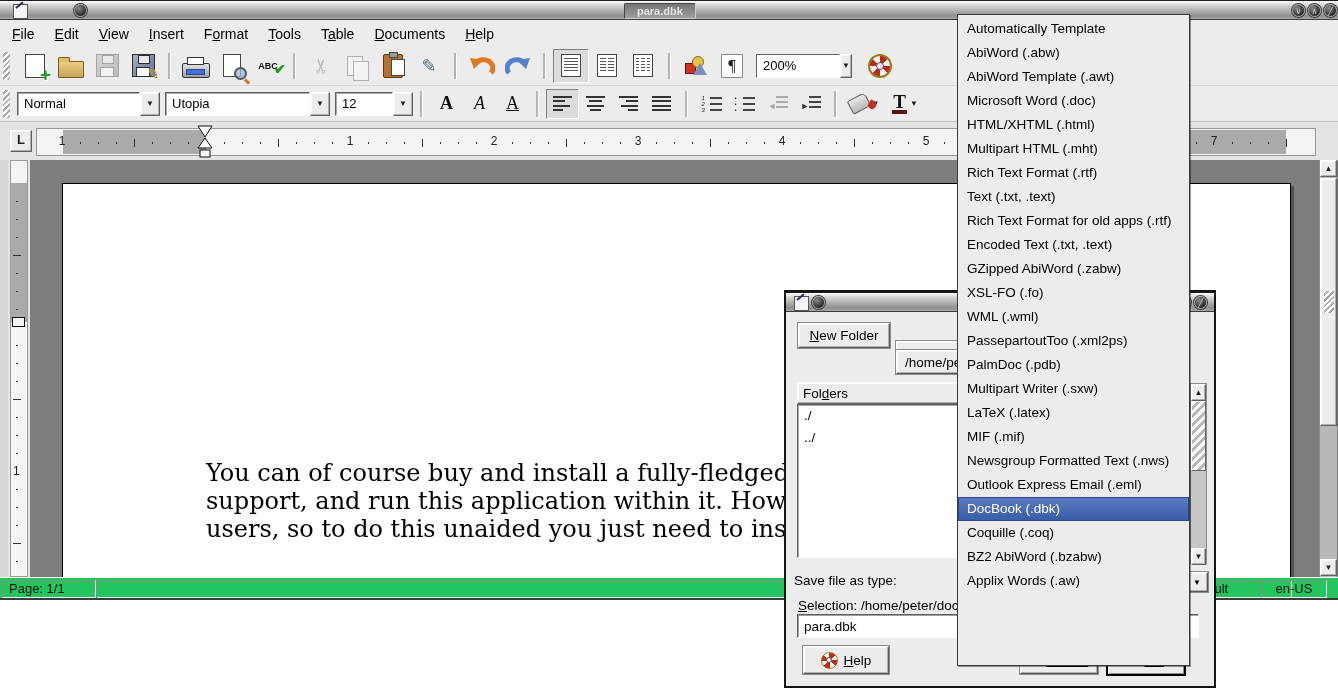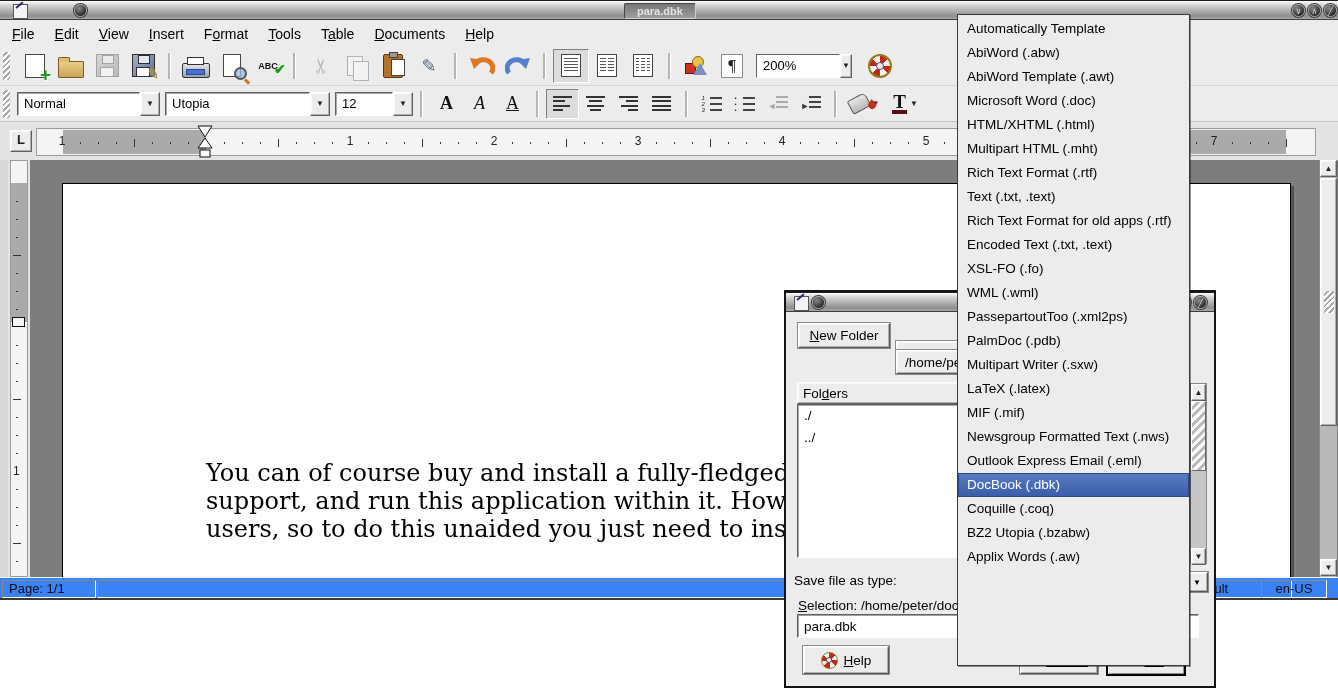"GZipped AbiWord (.zabw)" div.dd-item { html: none -> <div>GZipped AbiWord (.zabw)</div> }
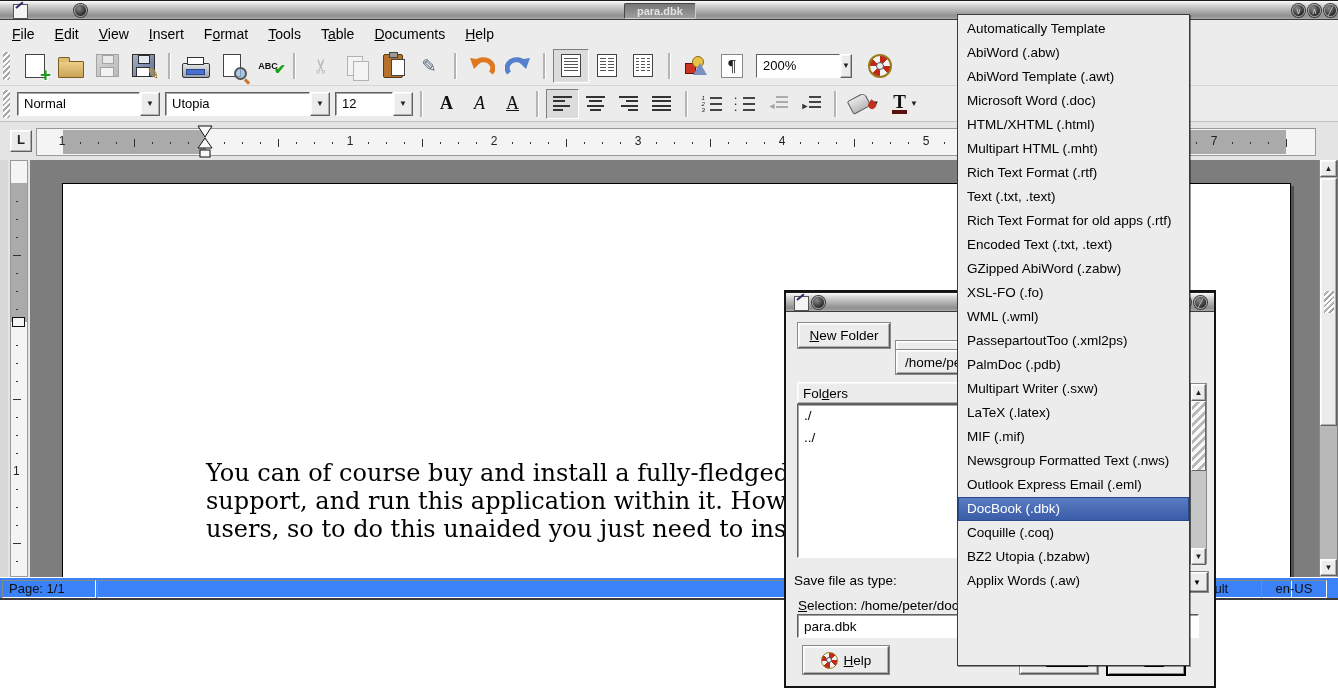"BZ2 Utopia (.bzabw)" div.dd-item { text: Utopia -> AbiWord }
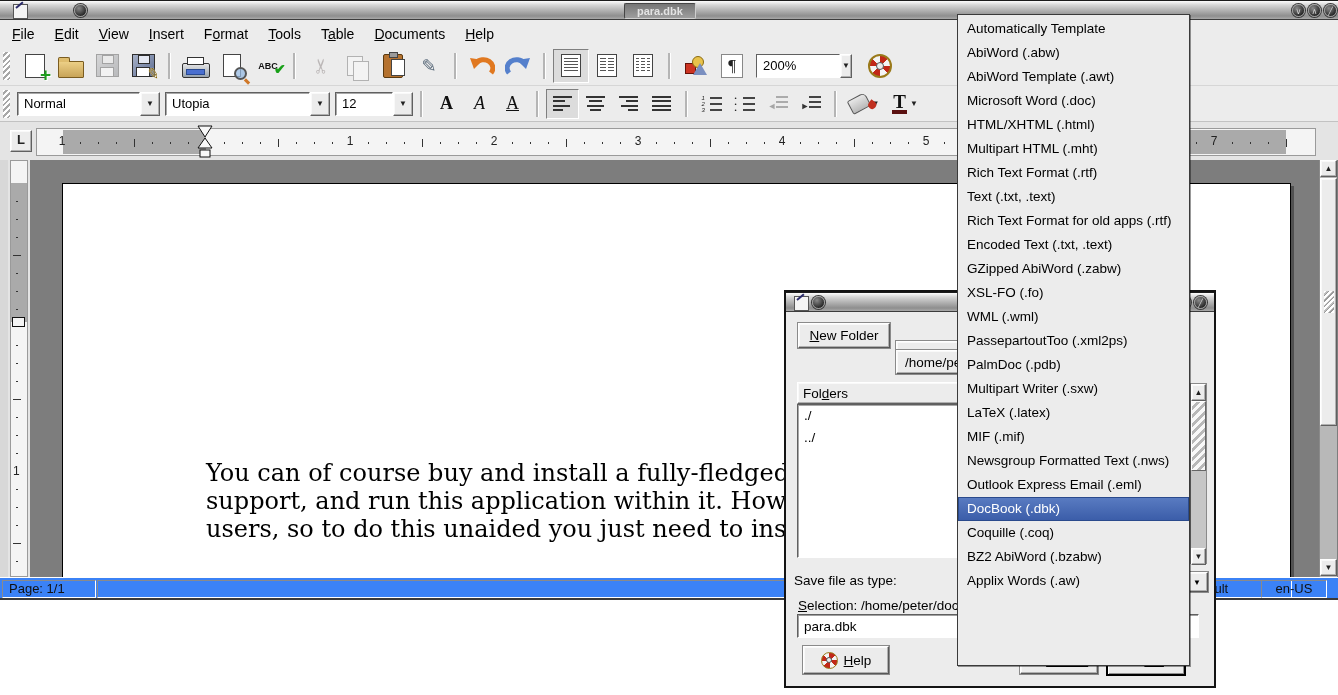"Page: 1/1" .statusbar { background: #3b82f6 -> #22c55e }
